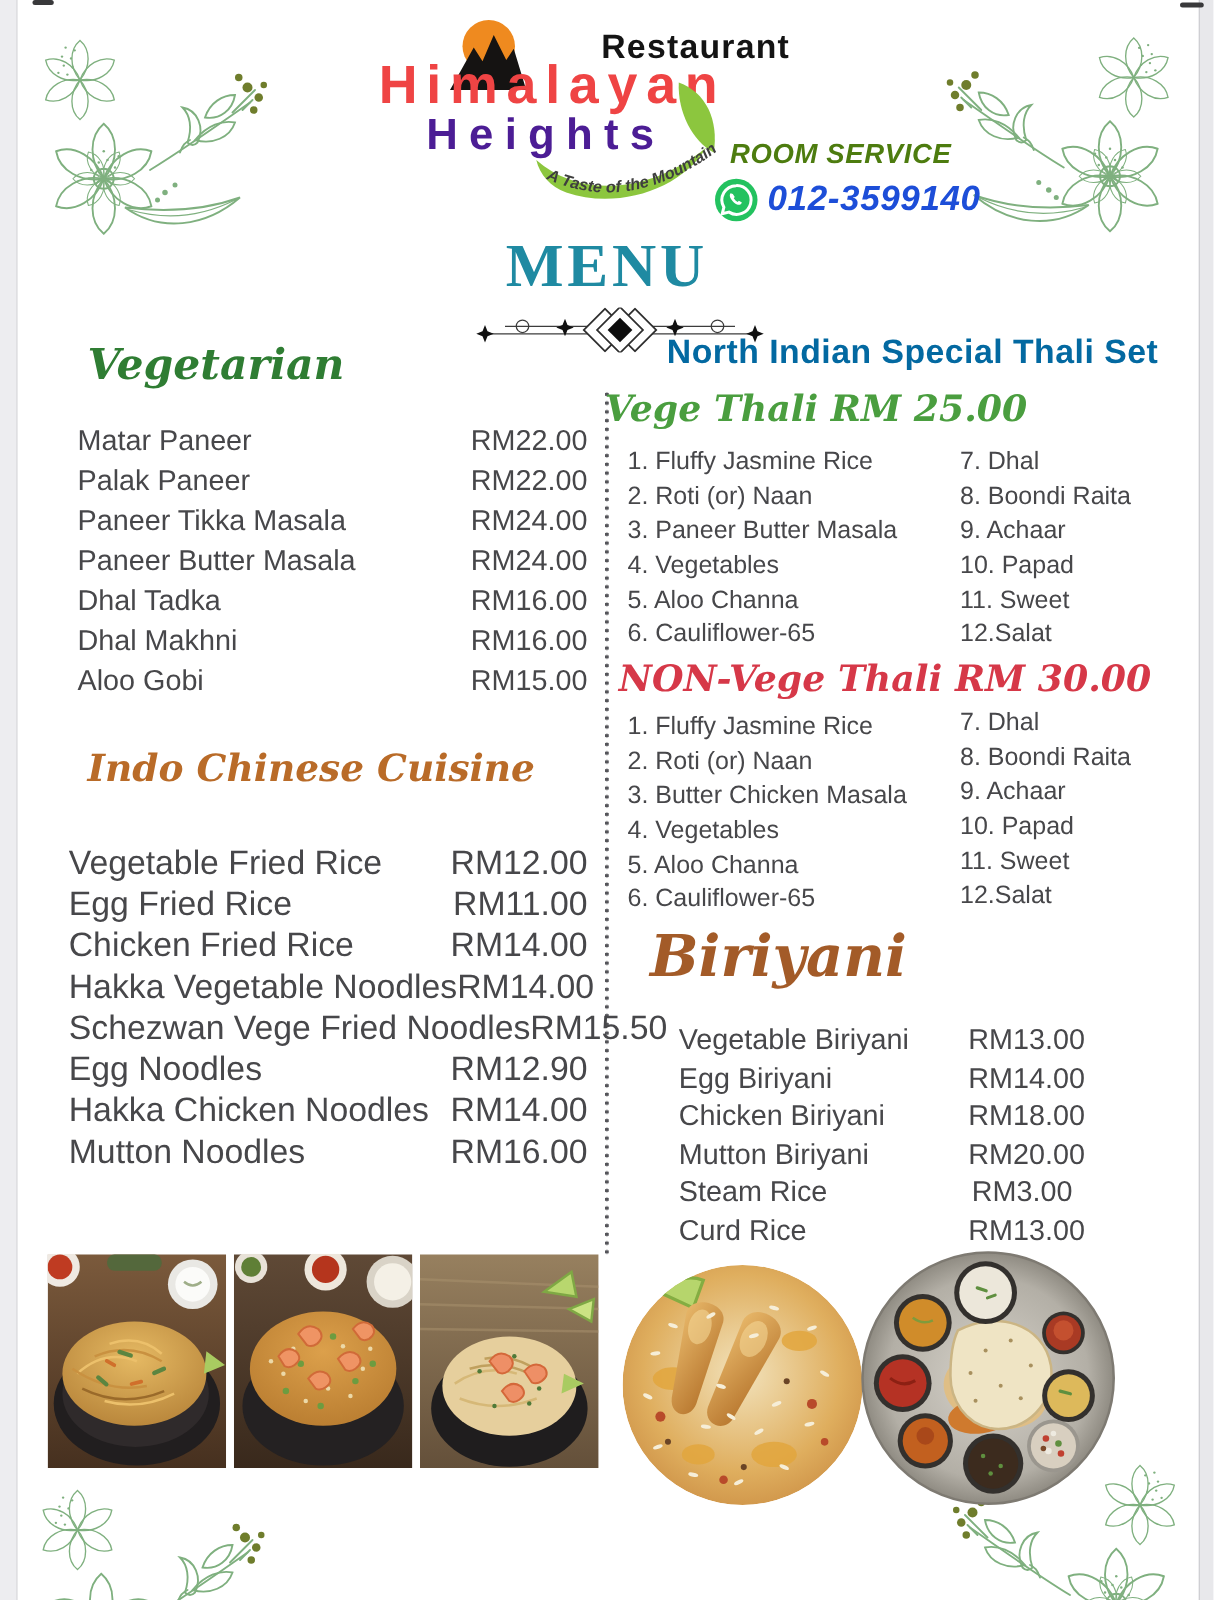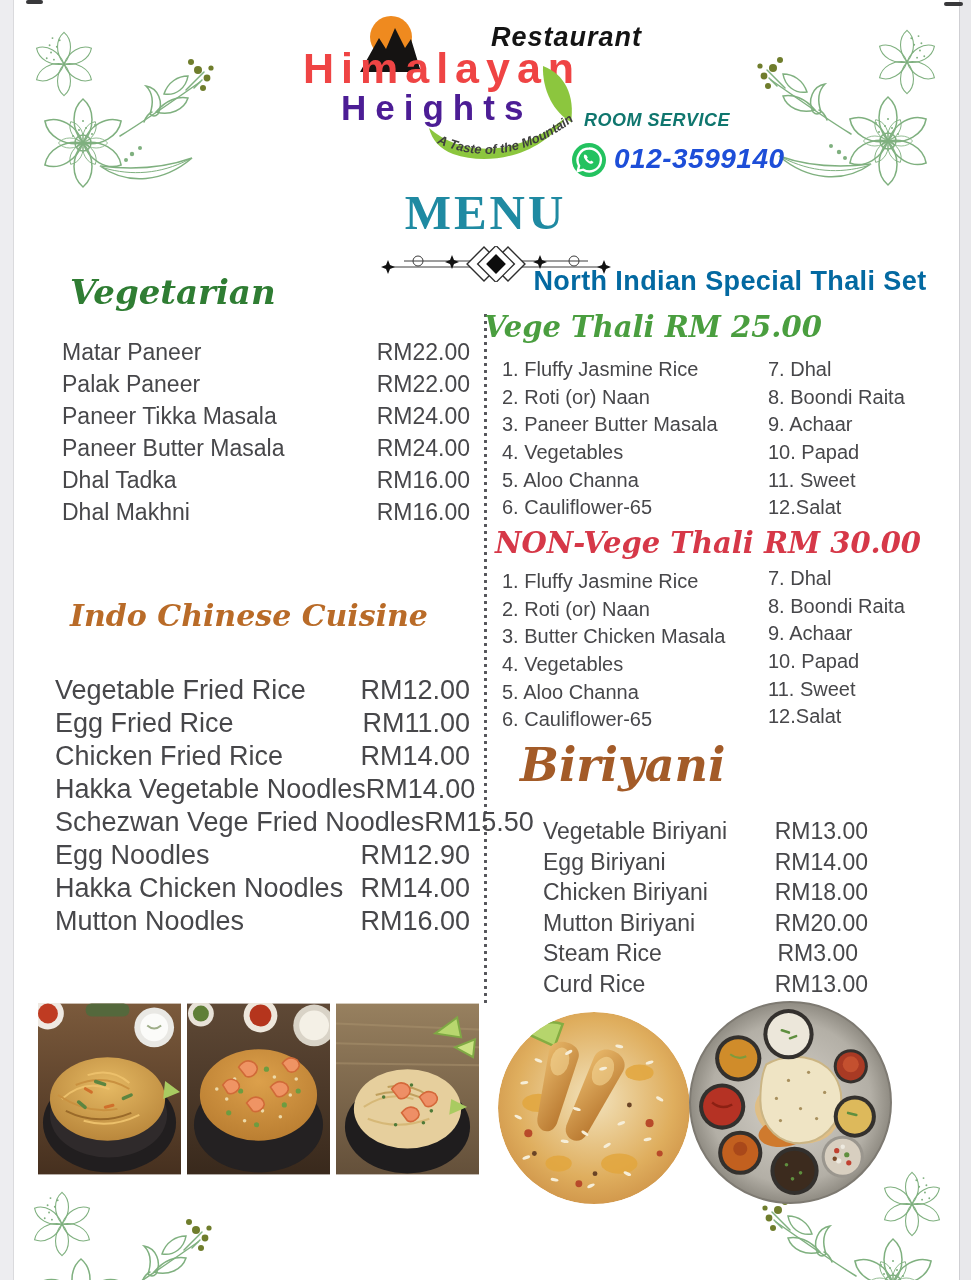"Restaurant" .brand-restaurant { font-style: italic -> none; left: 491px -> 481px }
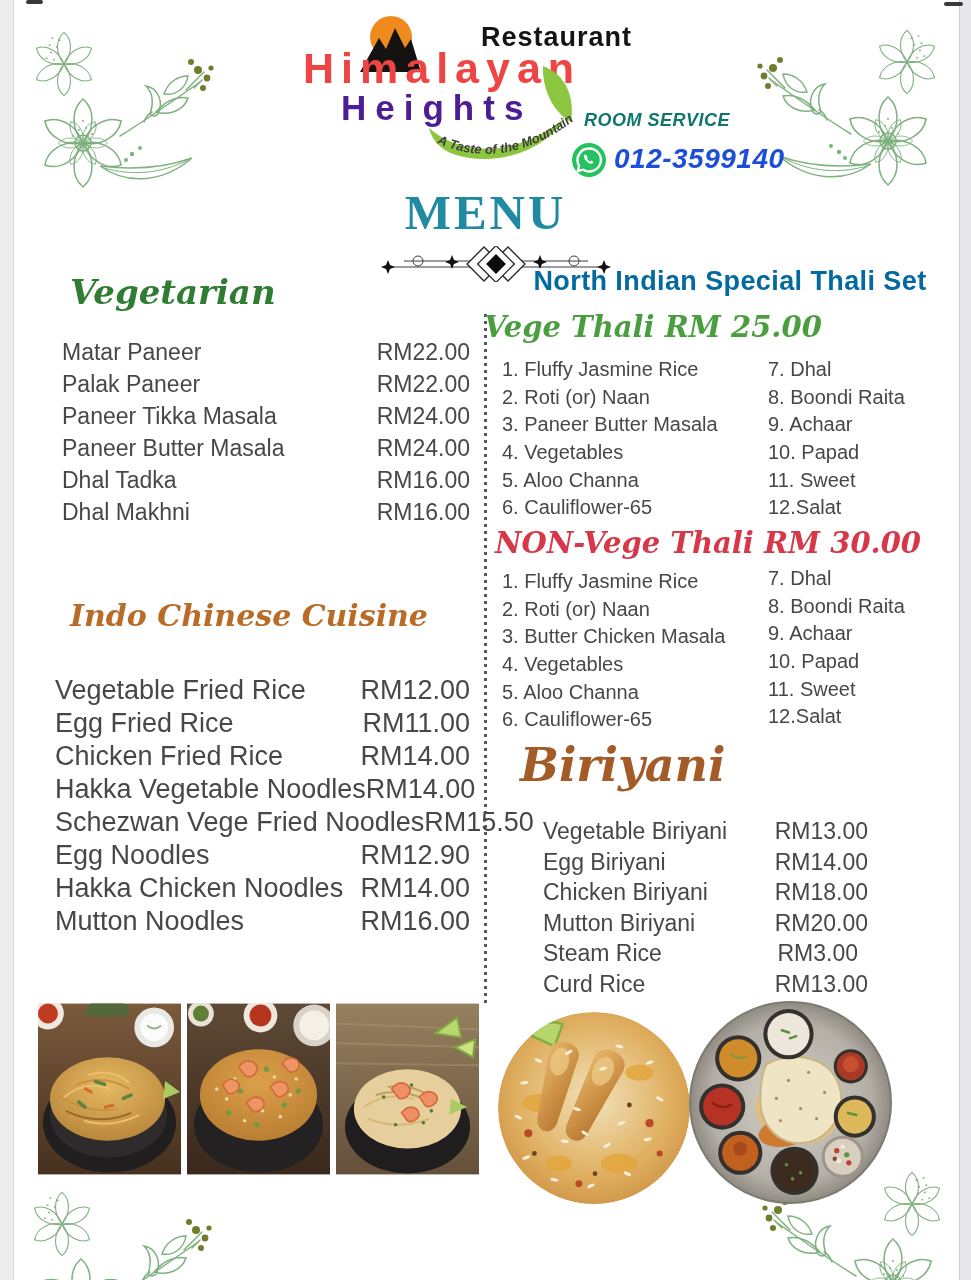"ROOM SERVICE" .room-service { color: #0f766e -> #4d7c0f; font-size: 18px -> 22px }
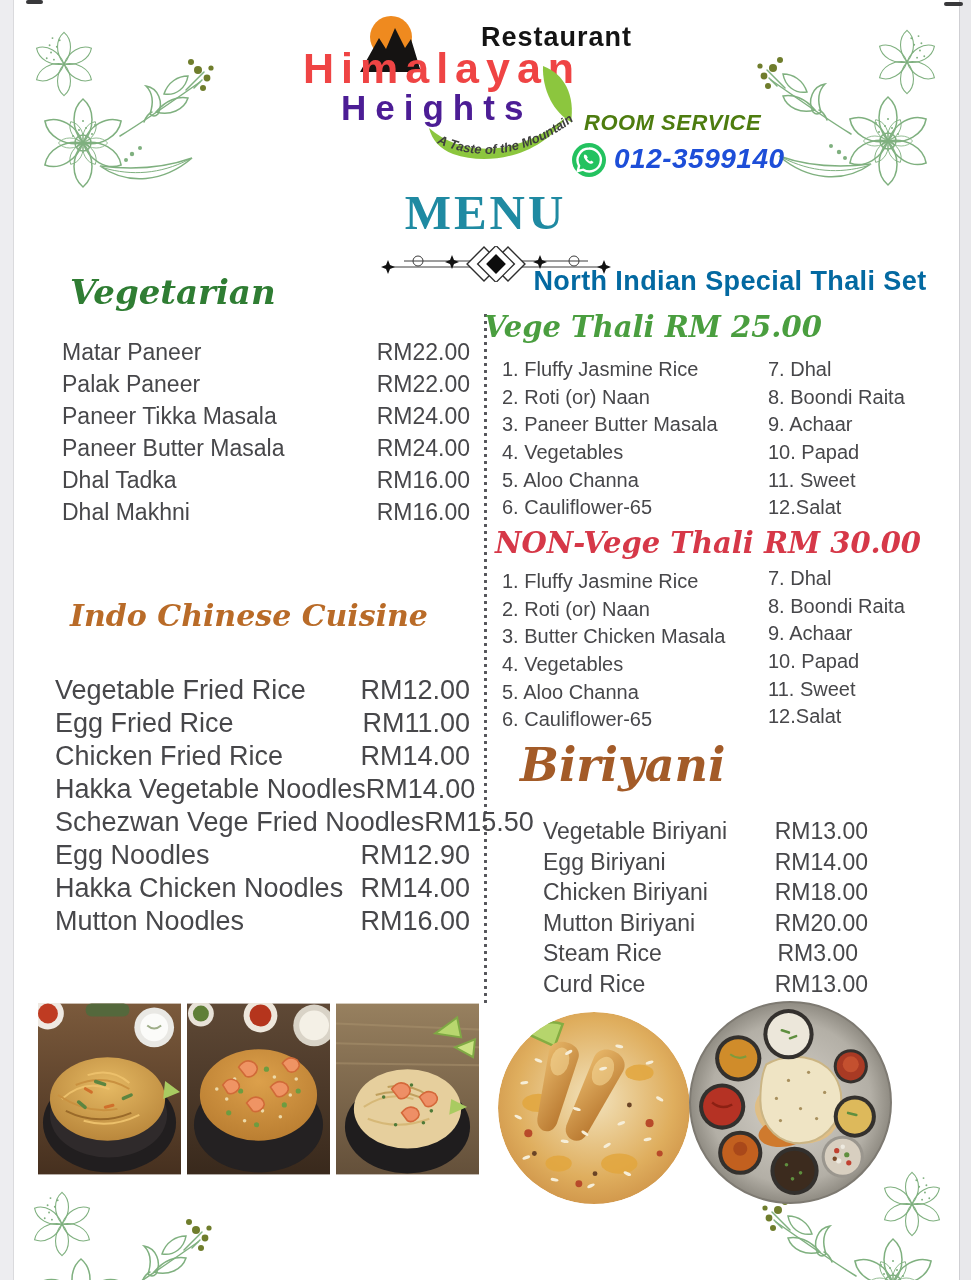"Aloo Gobi" div.mi { html: none -> <div> <span>Aloo Gobi</span> <span>RM15.00</span> </div> }
